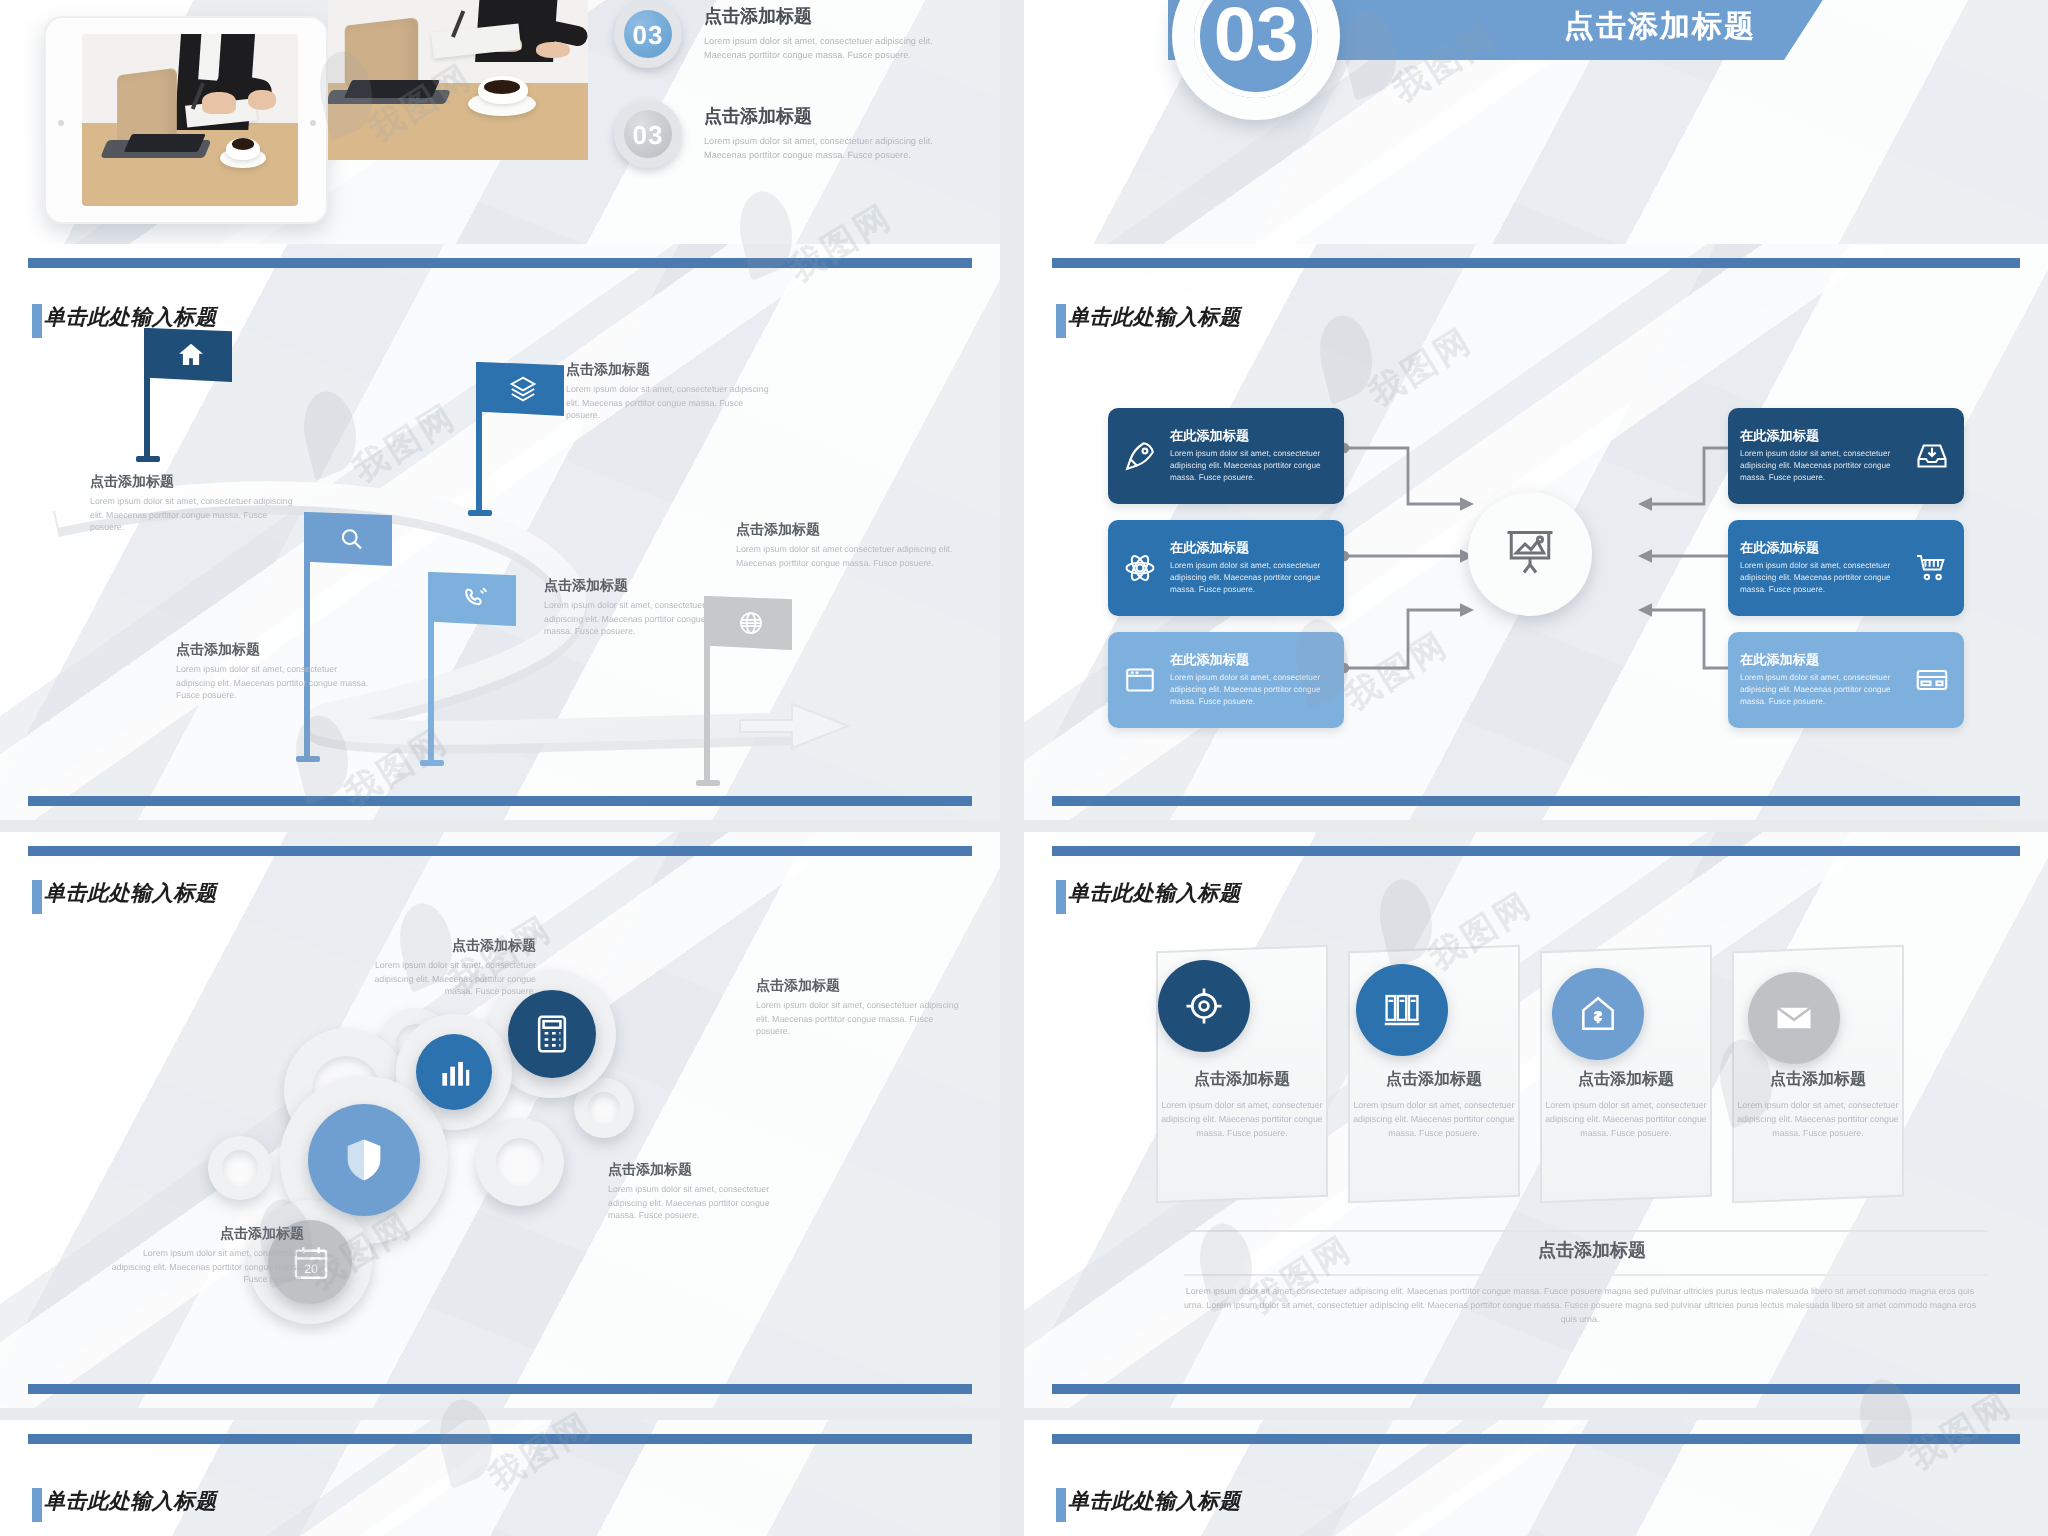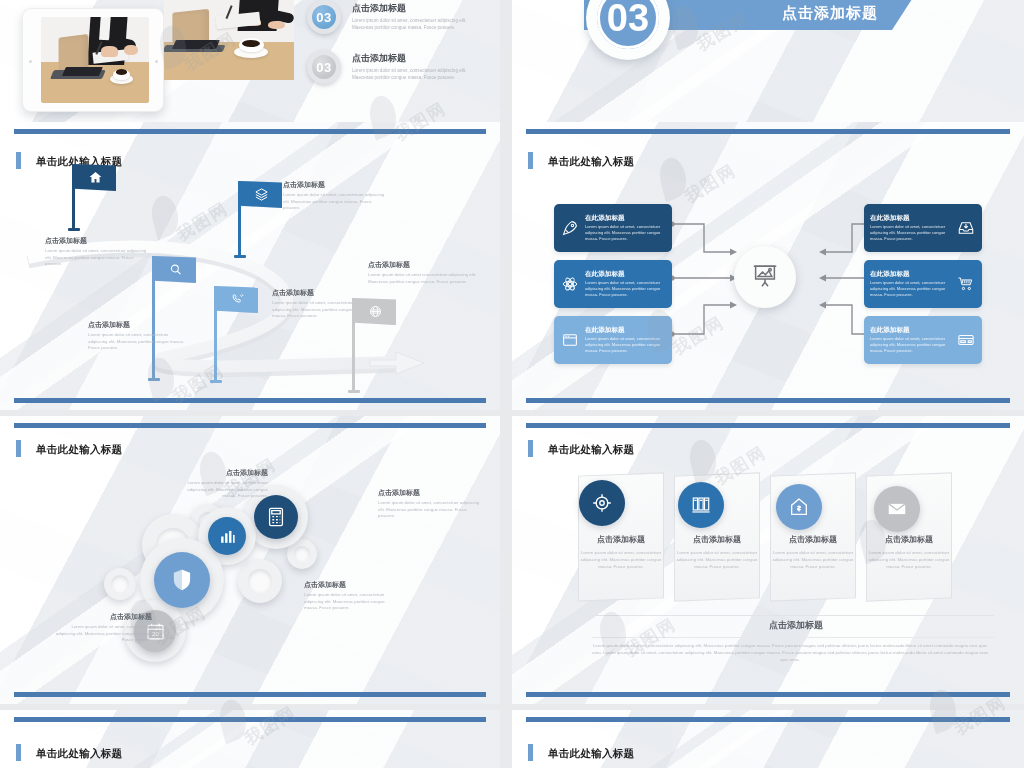"单击此处输入标题" .s-title { align-items: flex-end -> flex-start; font-style: none -> italic; gap: 15px -> 1px }
